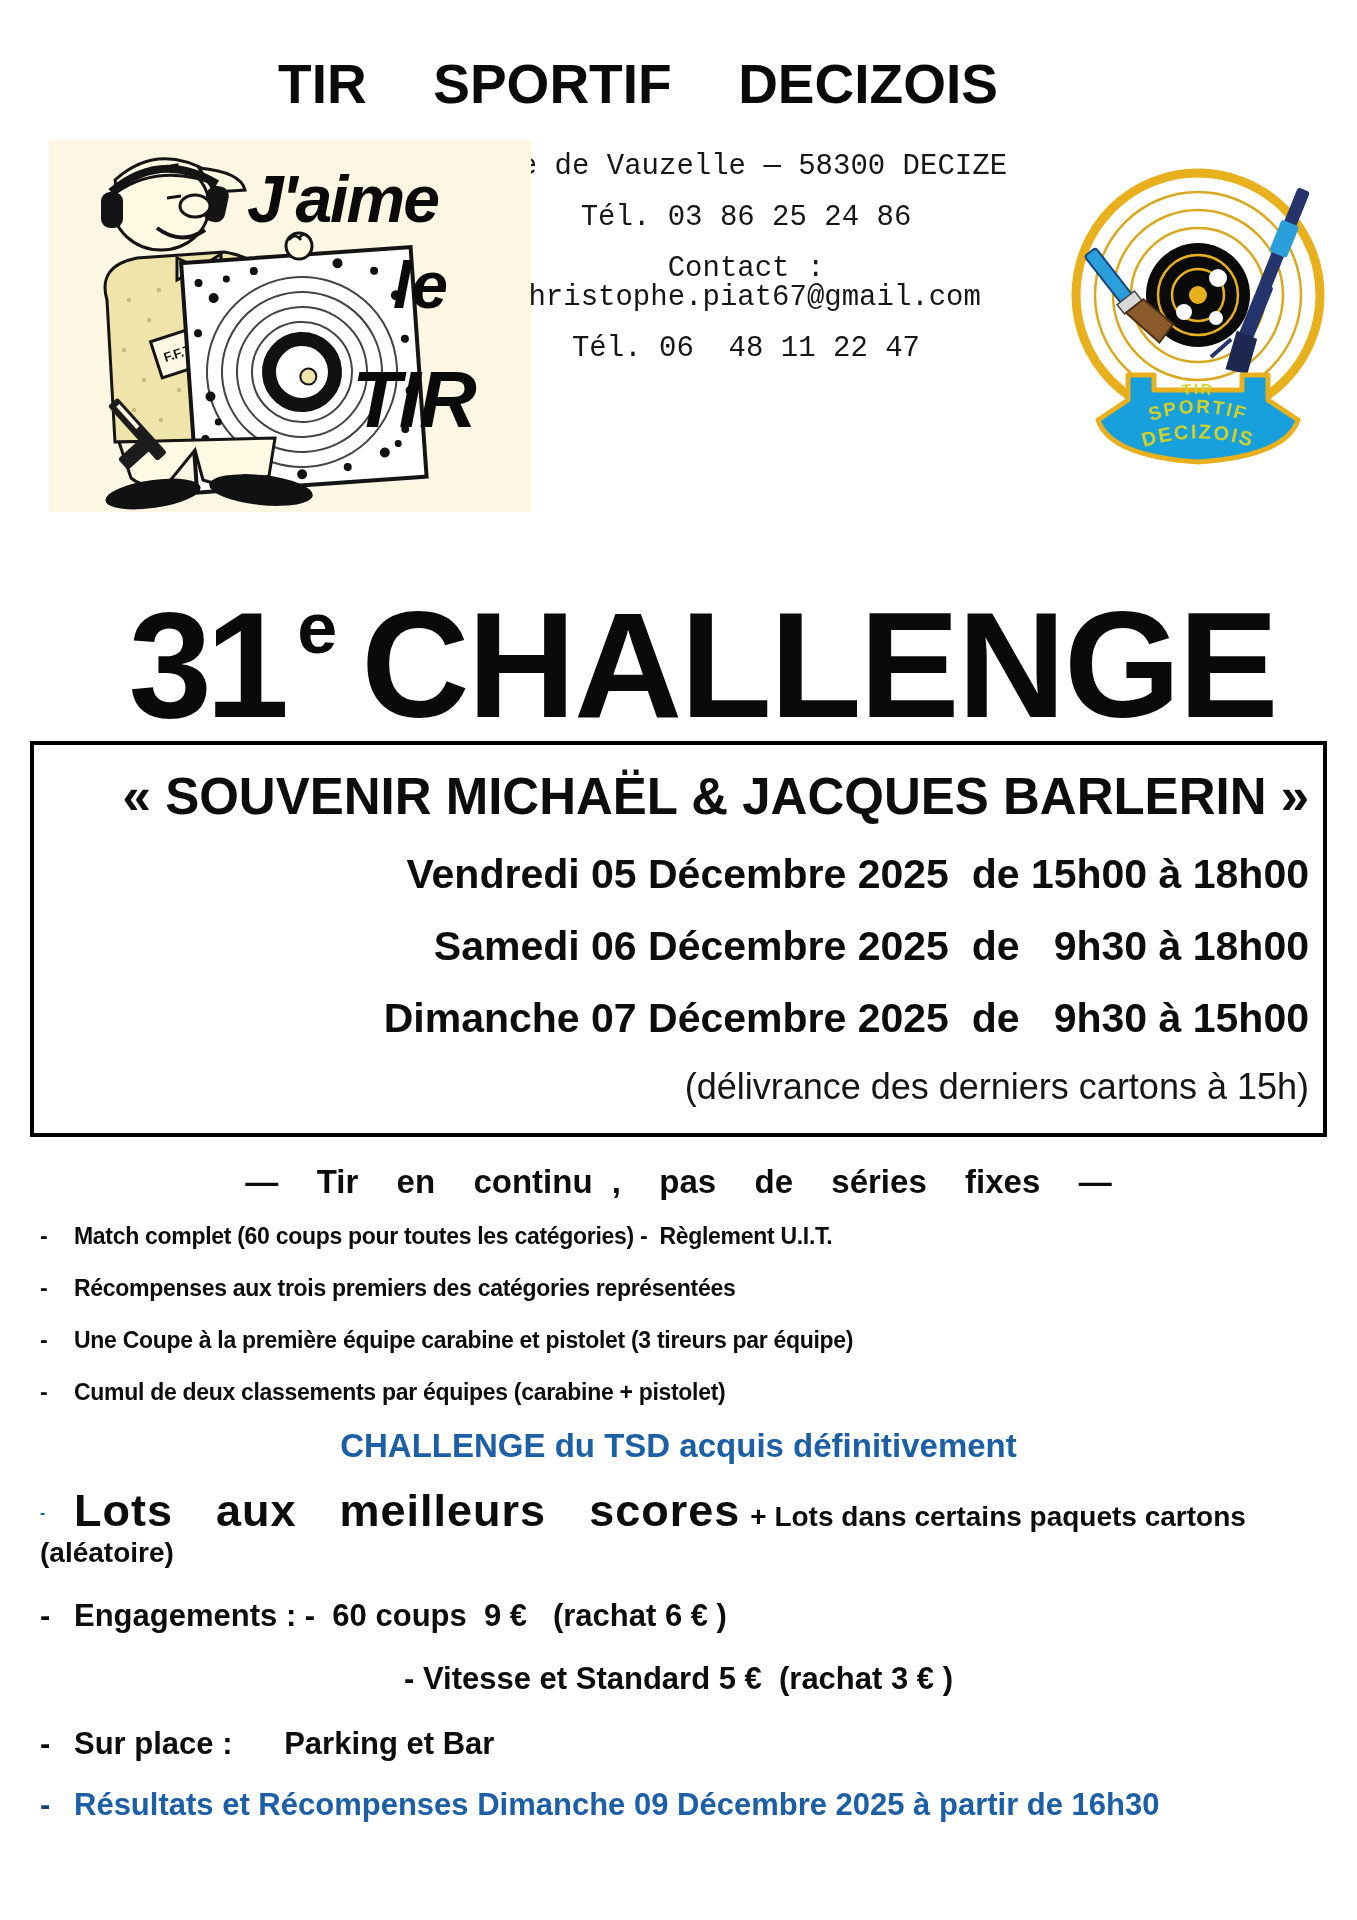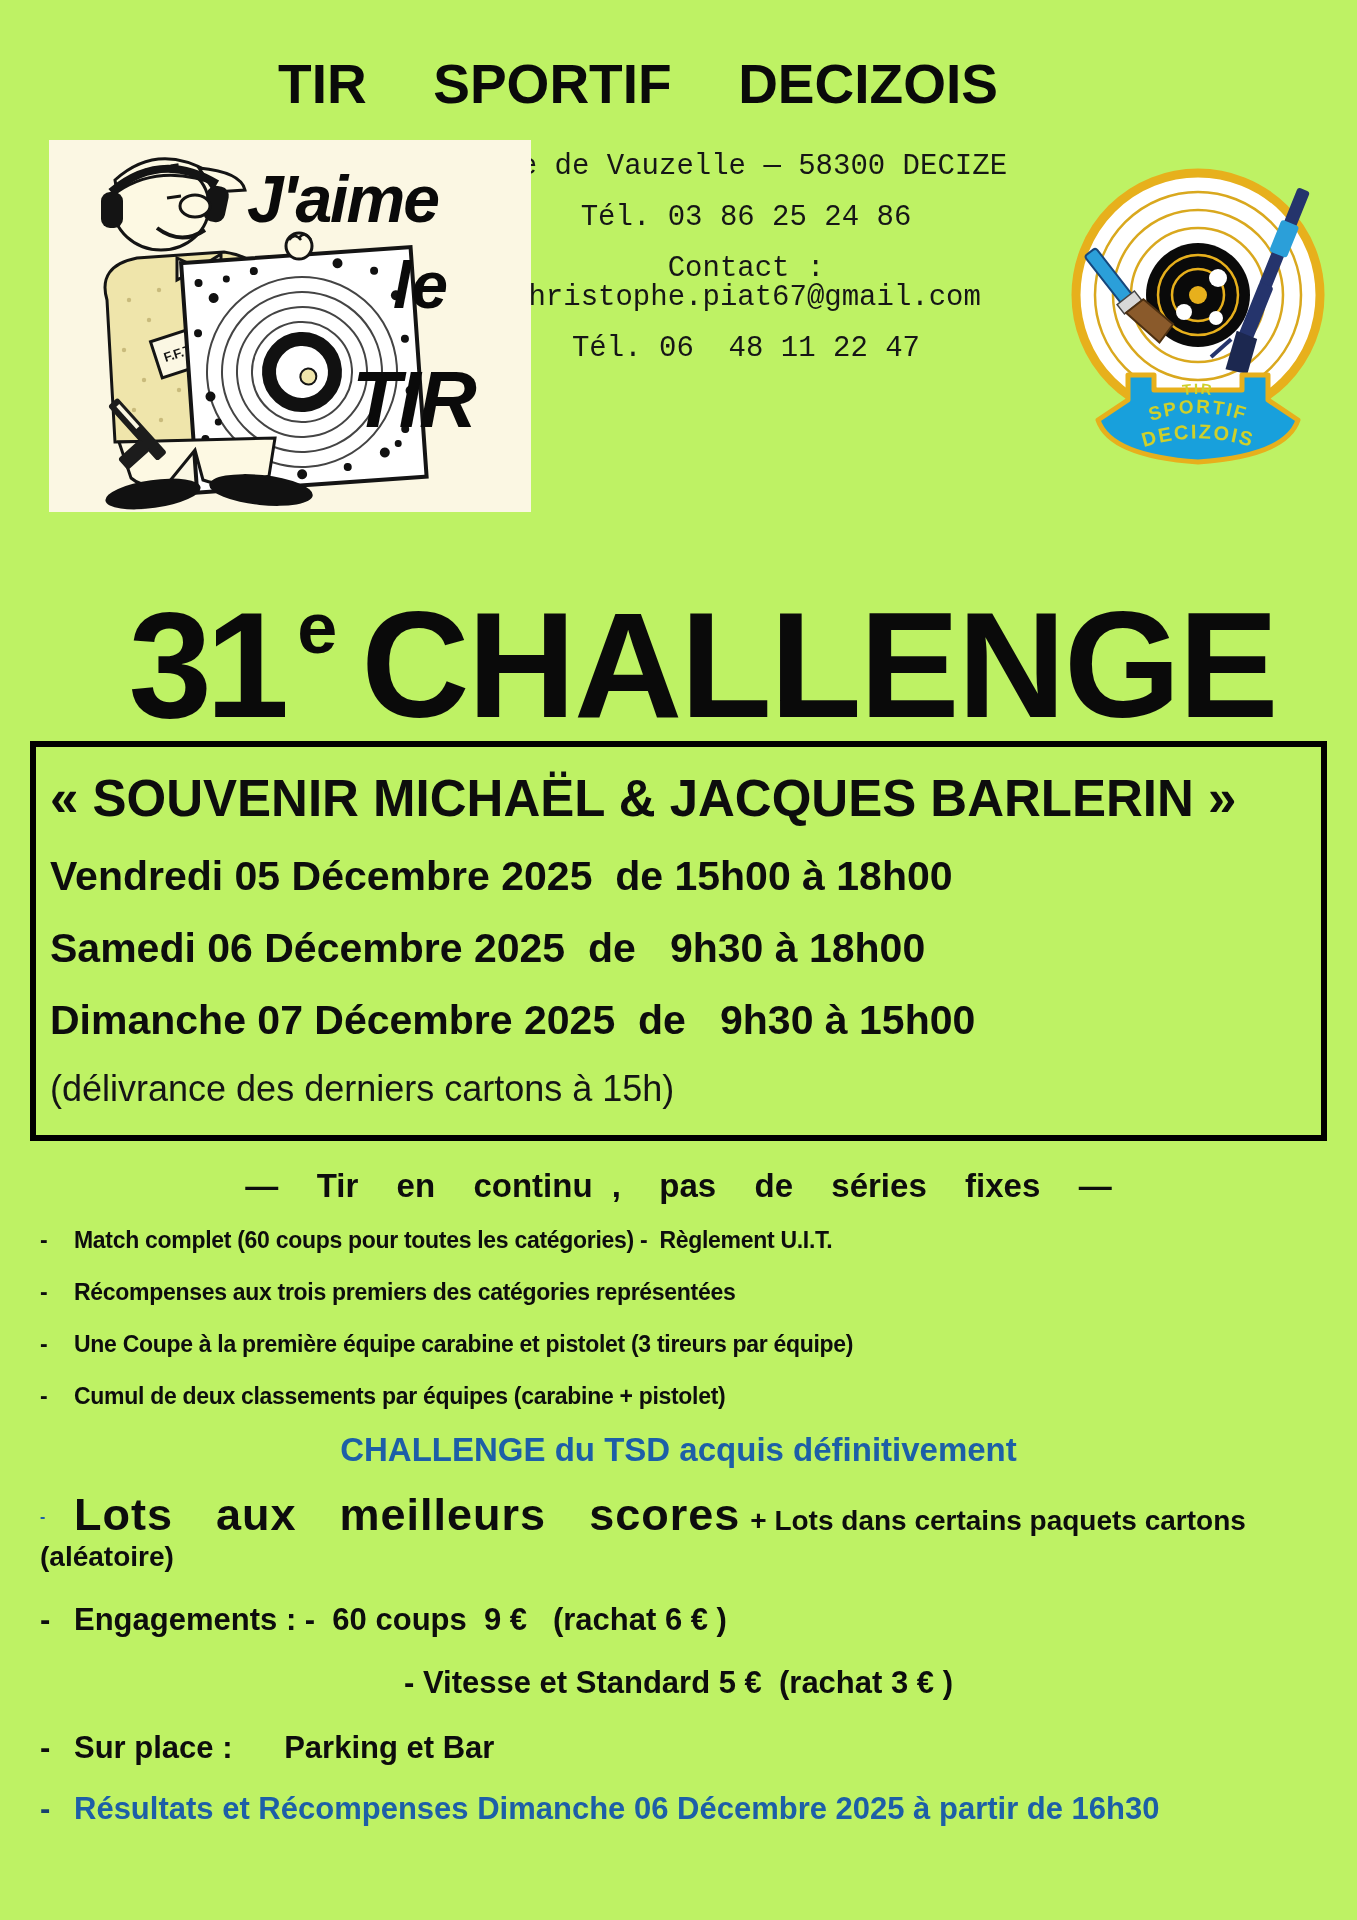"TIR SPORTIF DECIZOIS" .page { background: #bef264 -> #ffffff }
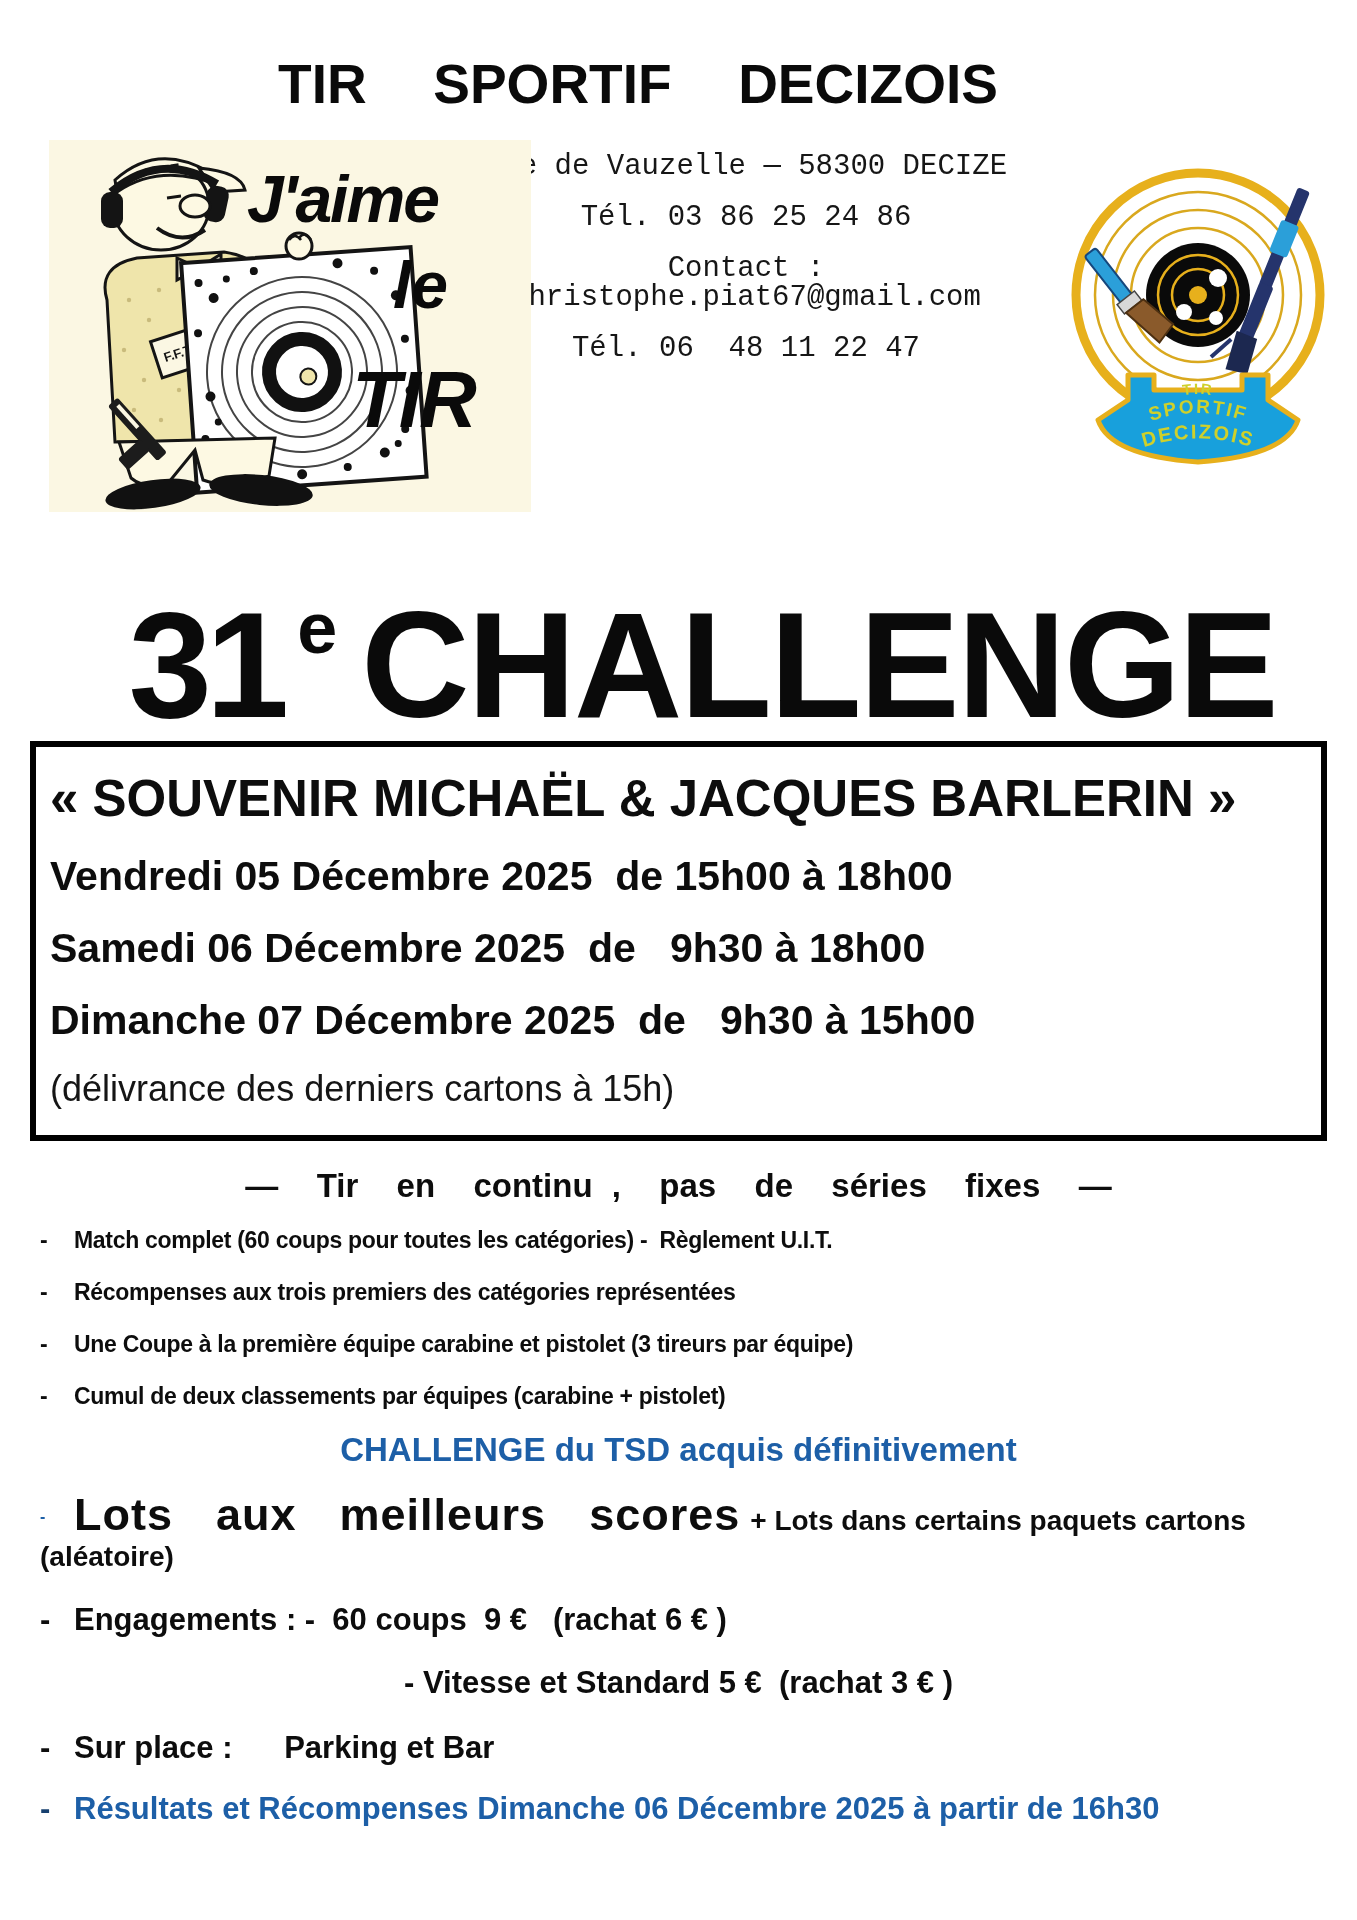"« SOUVENIR MICHAËL & JACQUES" .red-box { border: 6px solid #000000 -> 4px solid #000000; text-align: left -> right }
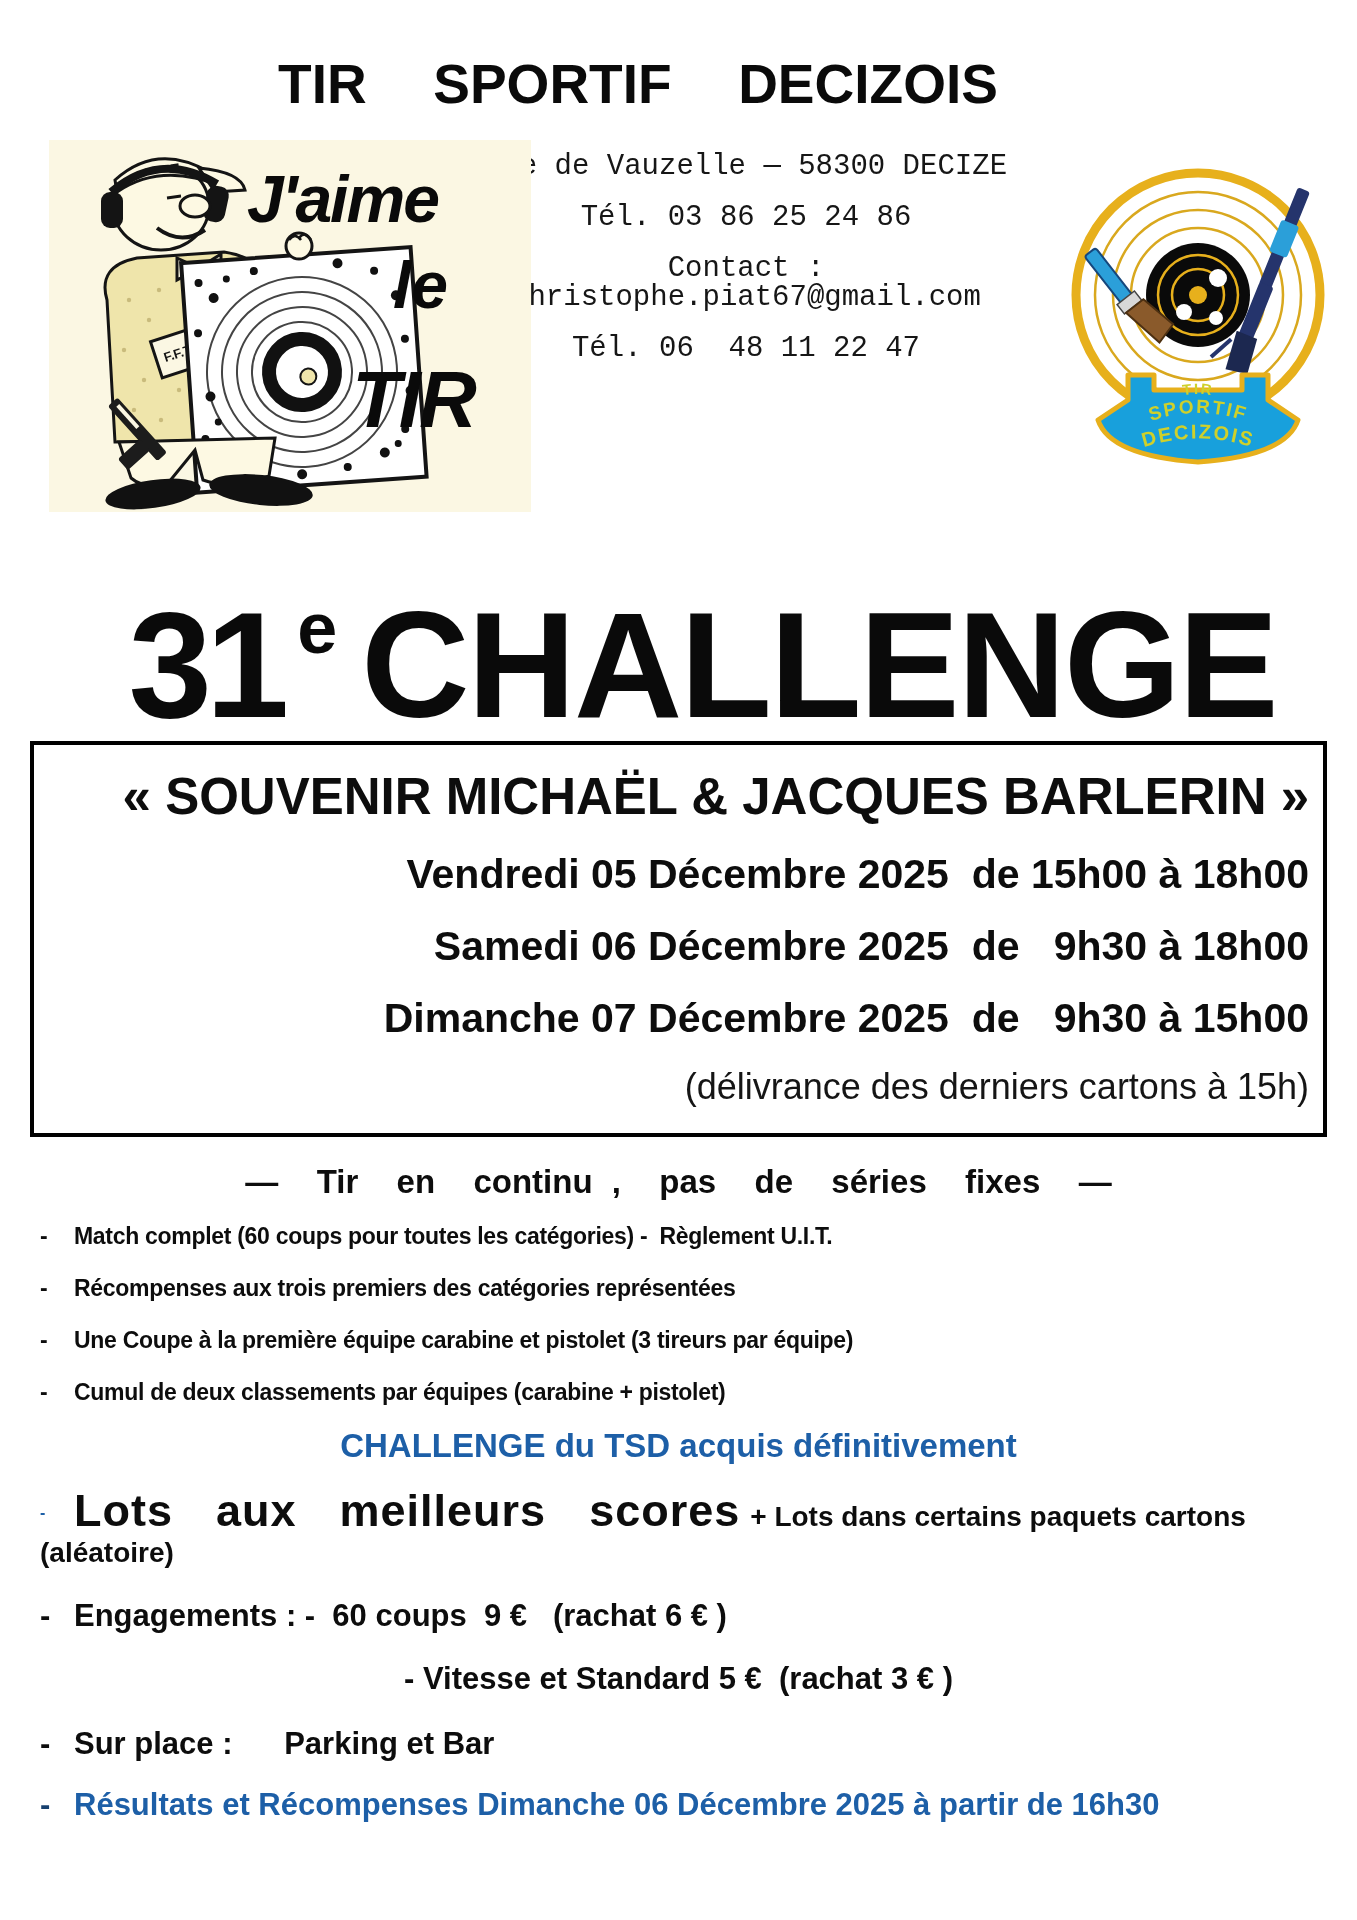"Résultats et Récompenses Dimanche 06" span.t { text: 06 -> 09 }
